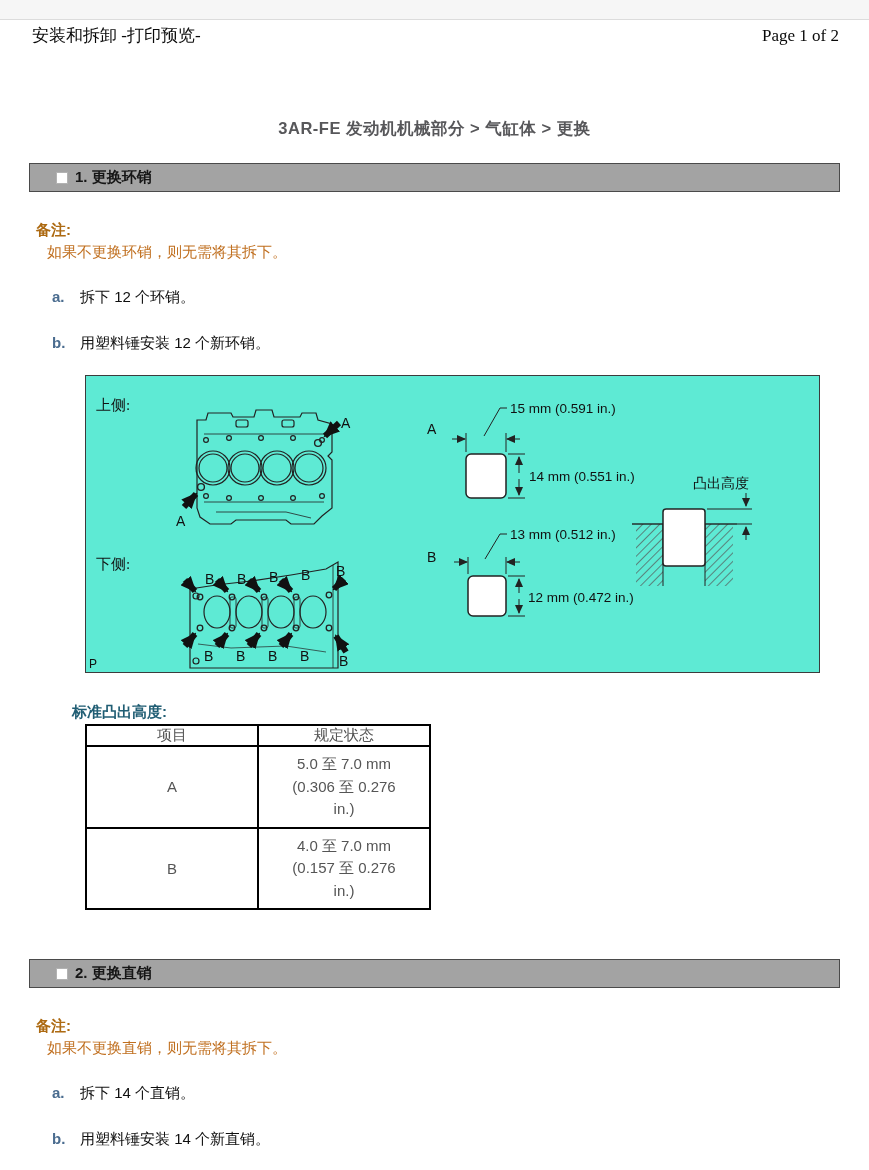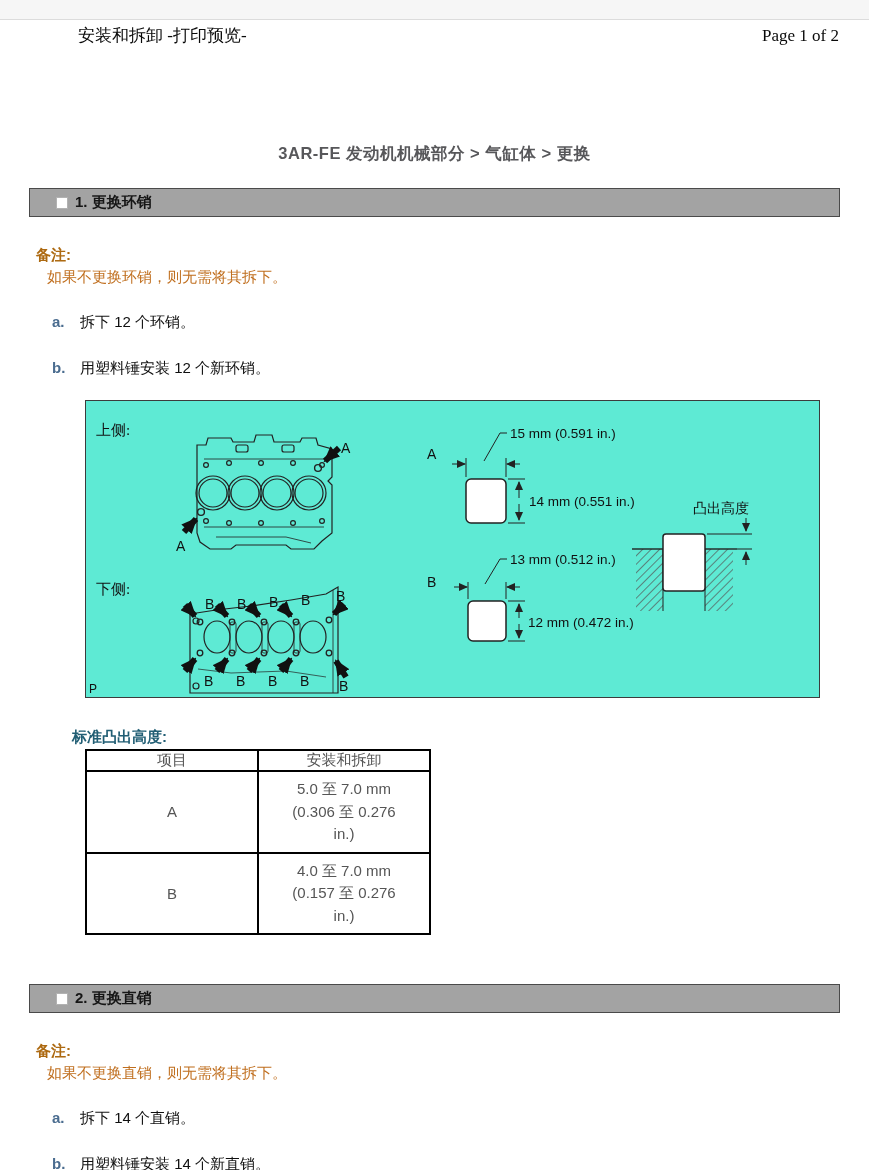"安装和拆卸 -打印预览-" .doc-header { margin-left: 46px -> none }
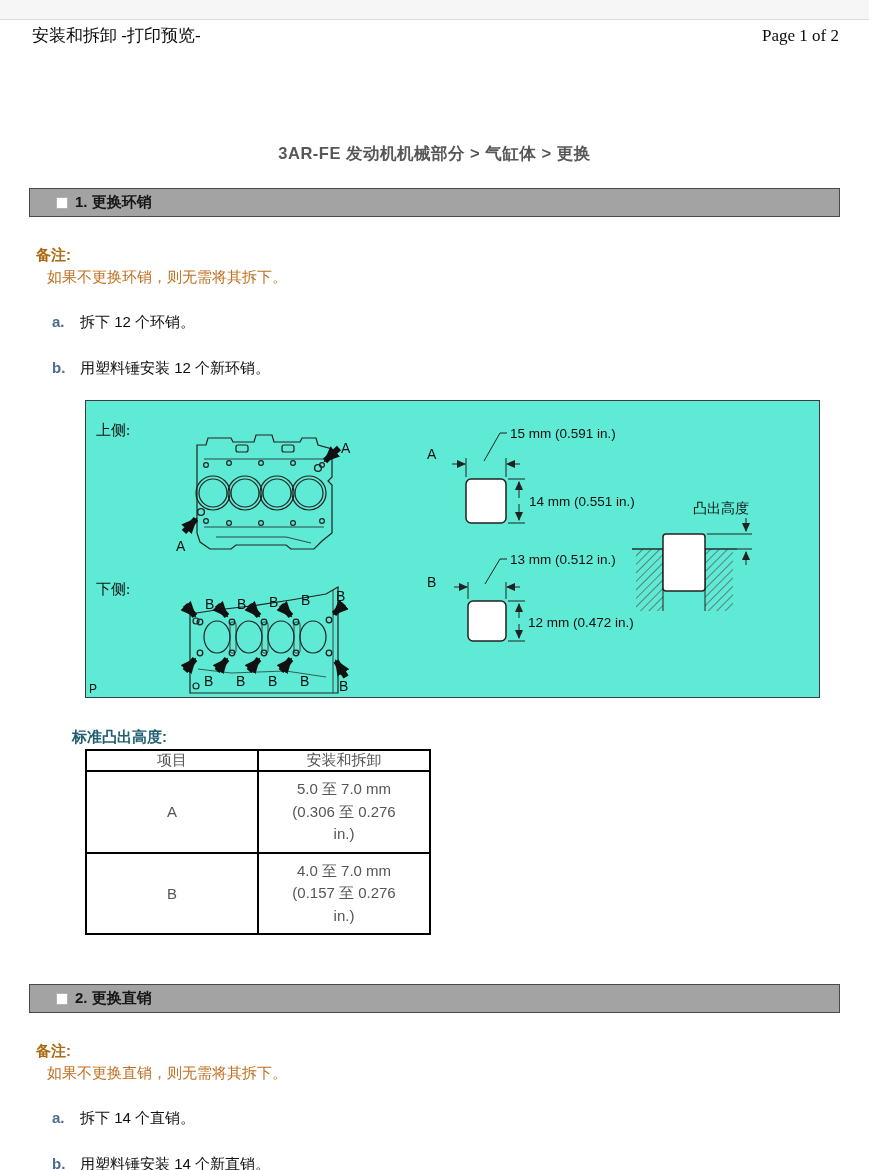"3AR-FE 发动机机械部分 > 气缸体 >" .main-title { margin-top: 96px -> 71px }
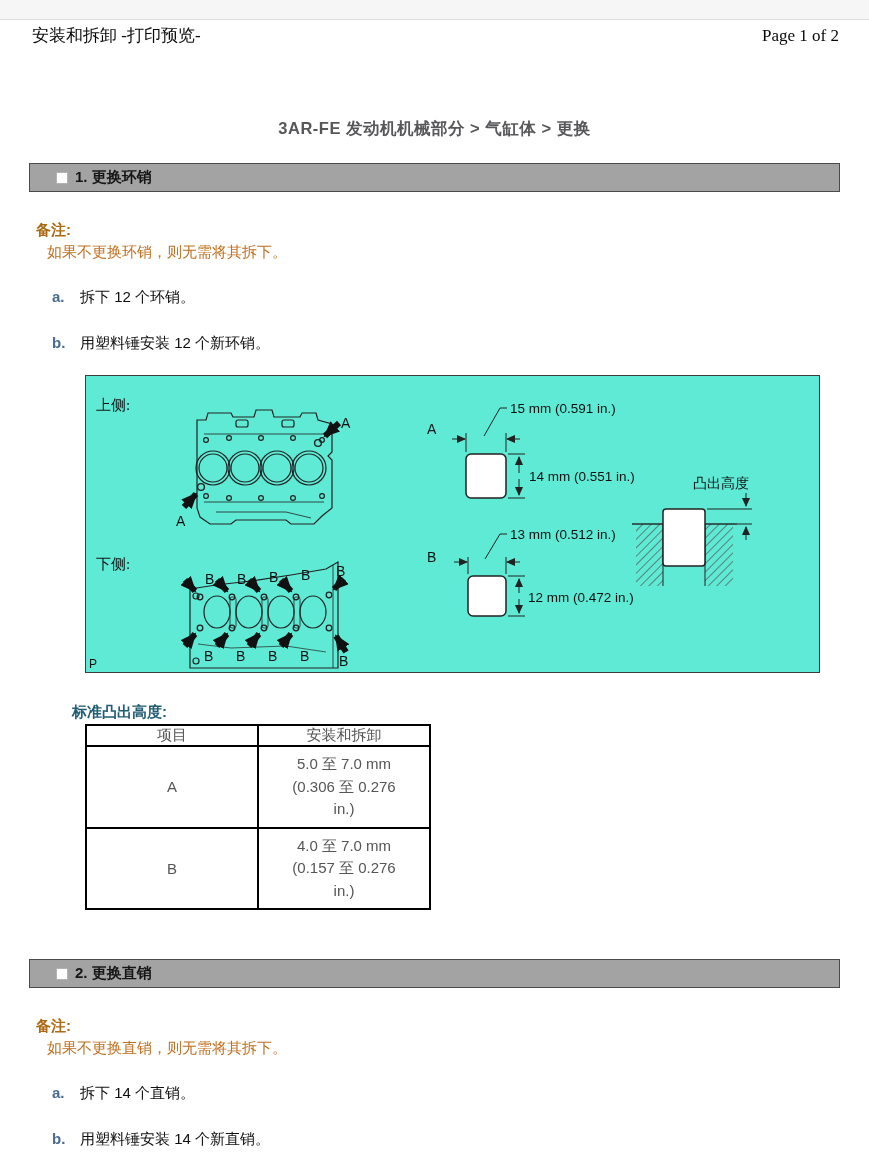"安装和拆卸" th { text: 安装和拆卸 -> 规定状态 }
